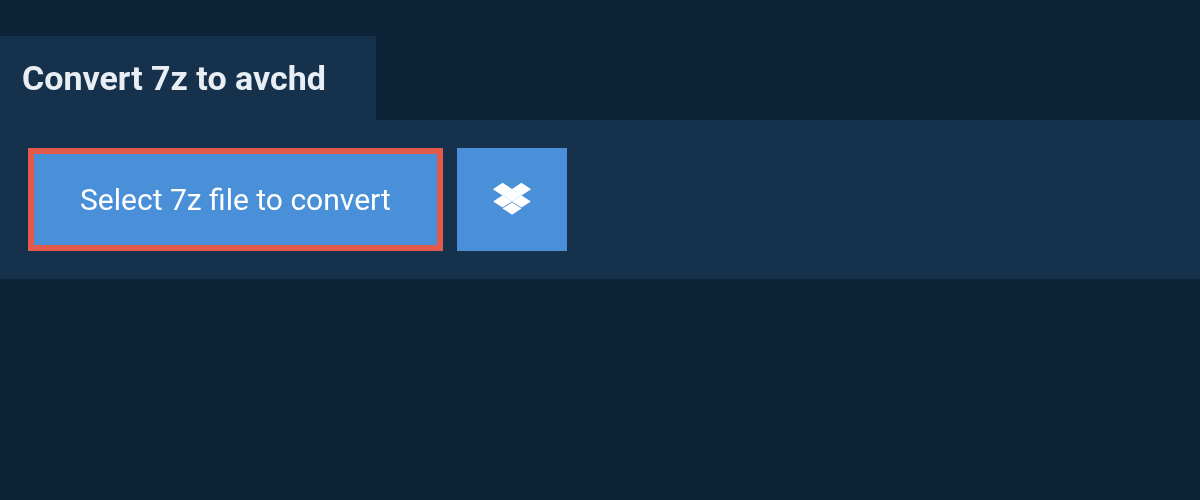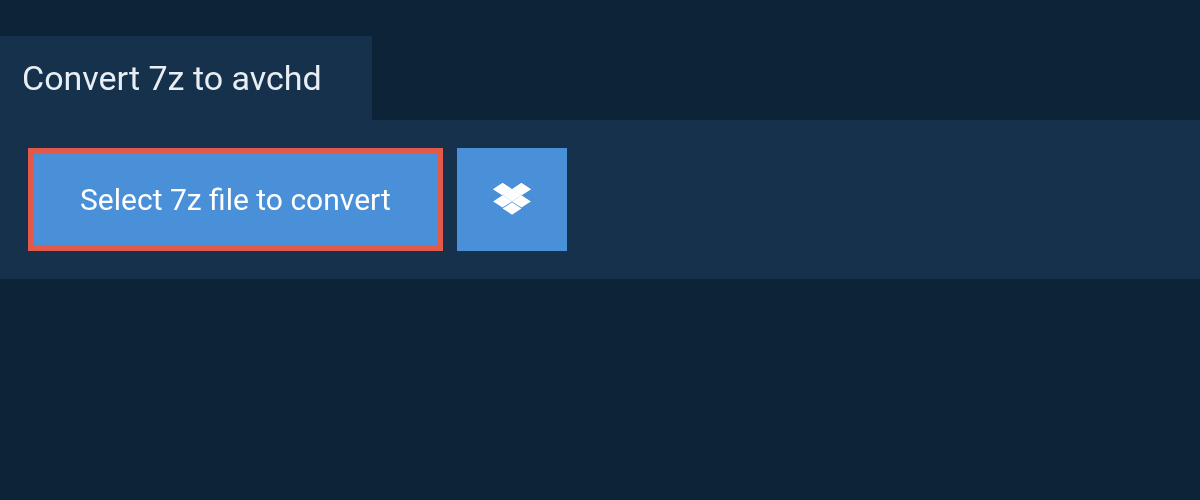"Convert 7z to avchd" .page-title { font-weight: 400 -> 700 }
